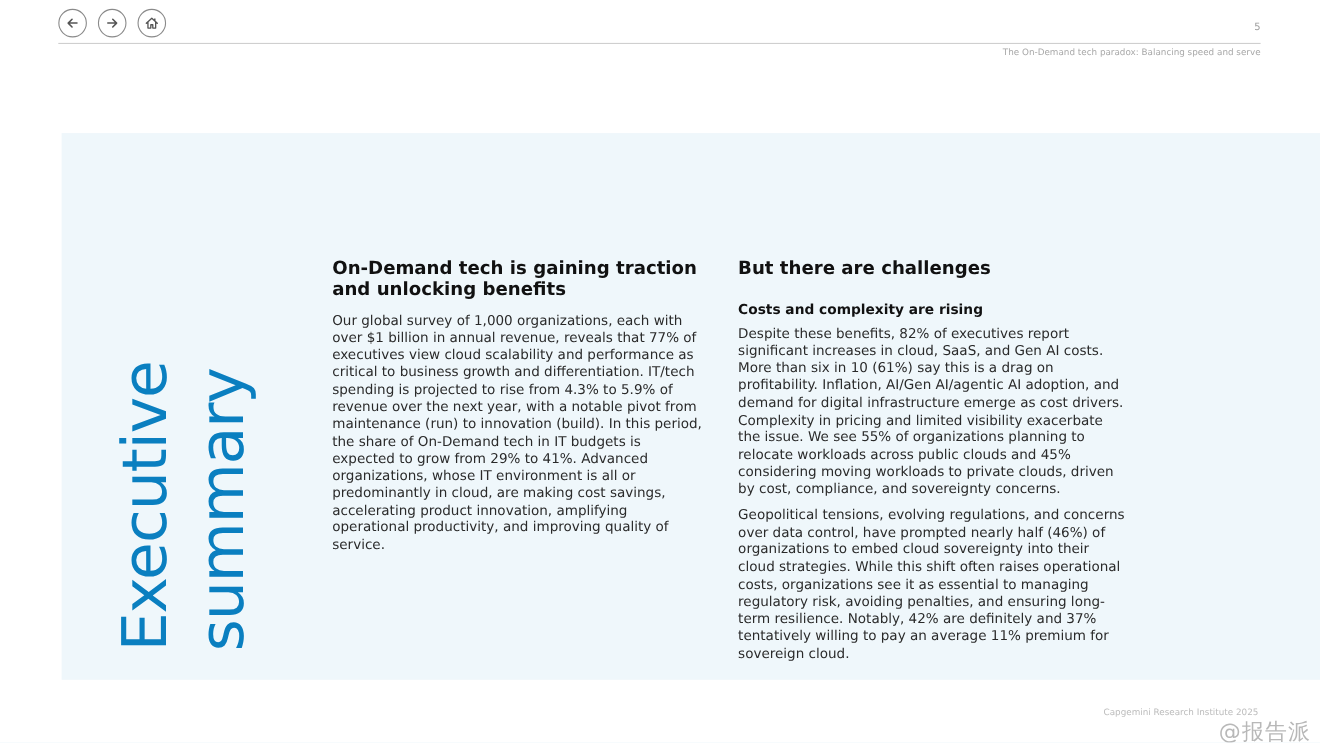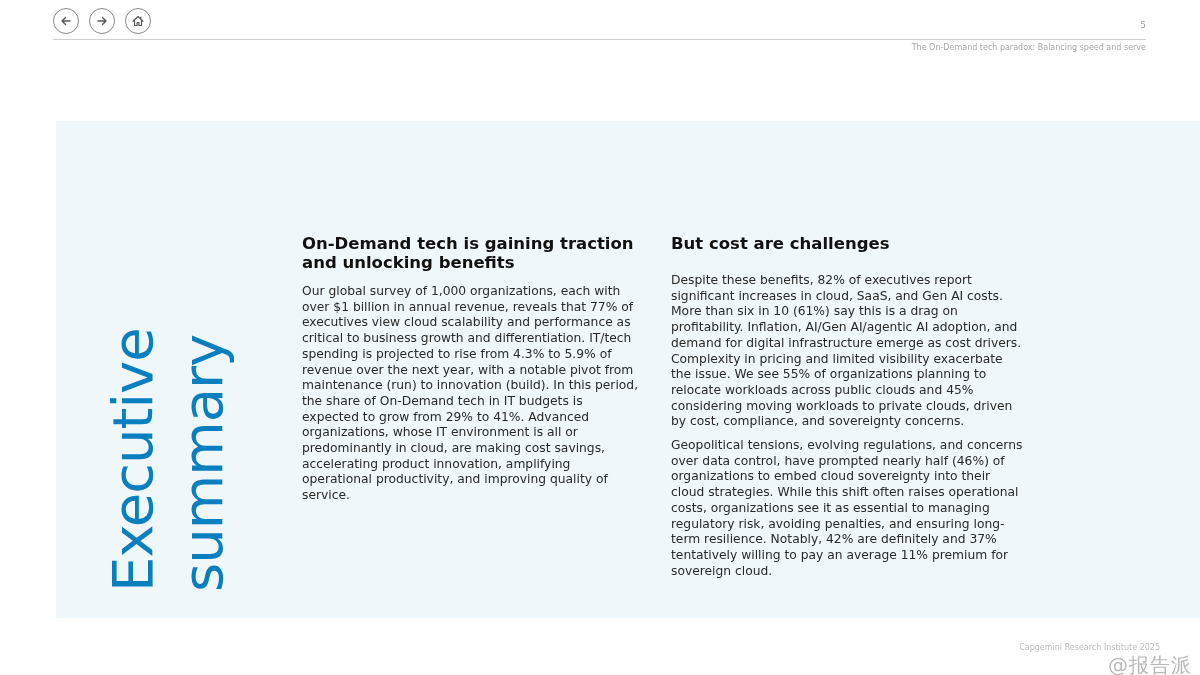"But cost are challenges" h2 { text: cost -> there }
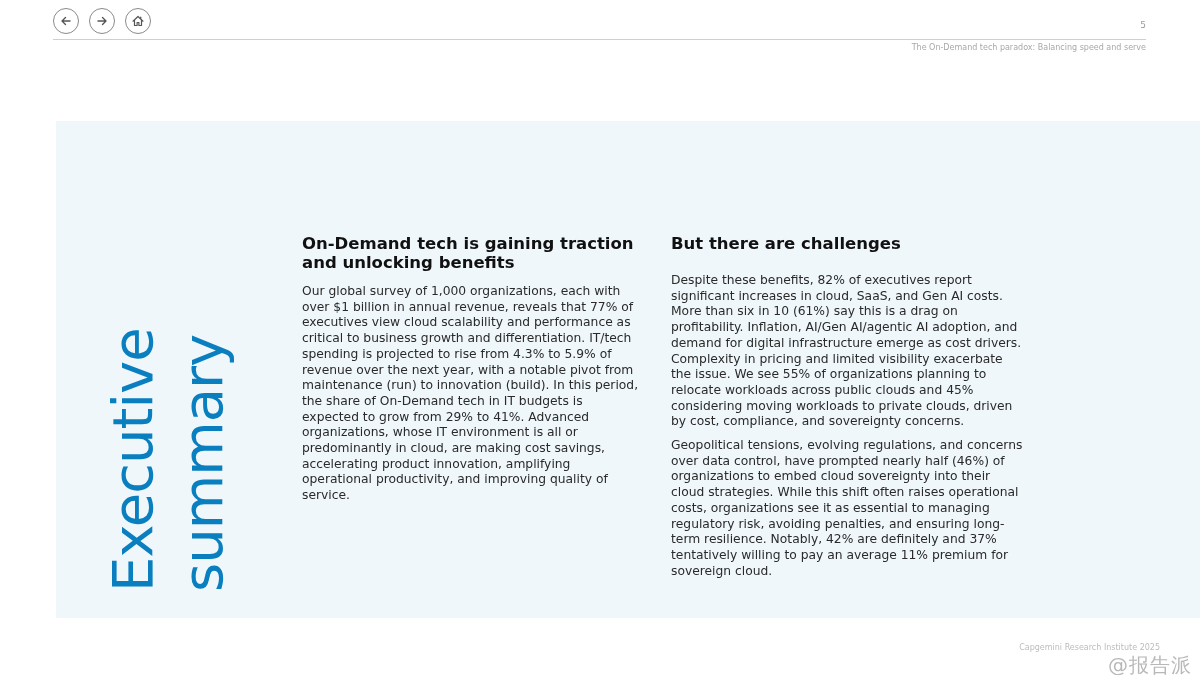"Costs and complexity are rising" h3 { html: none -> <h3>Costs and complexity are rising</h3> }
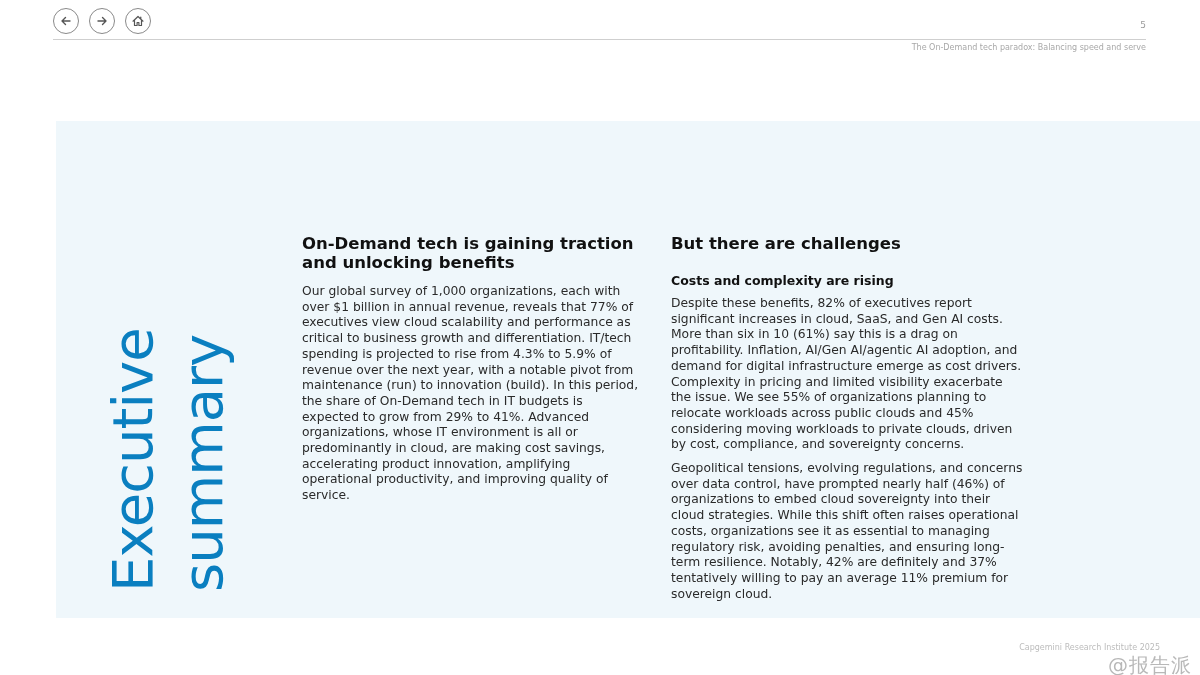"Capgemini Research Institute 2025" .footer-credit { right: 40px -> 56px }
